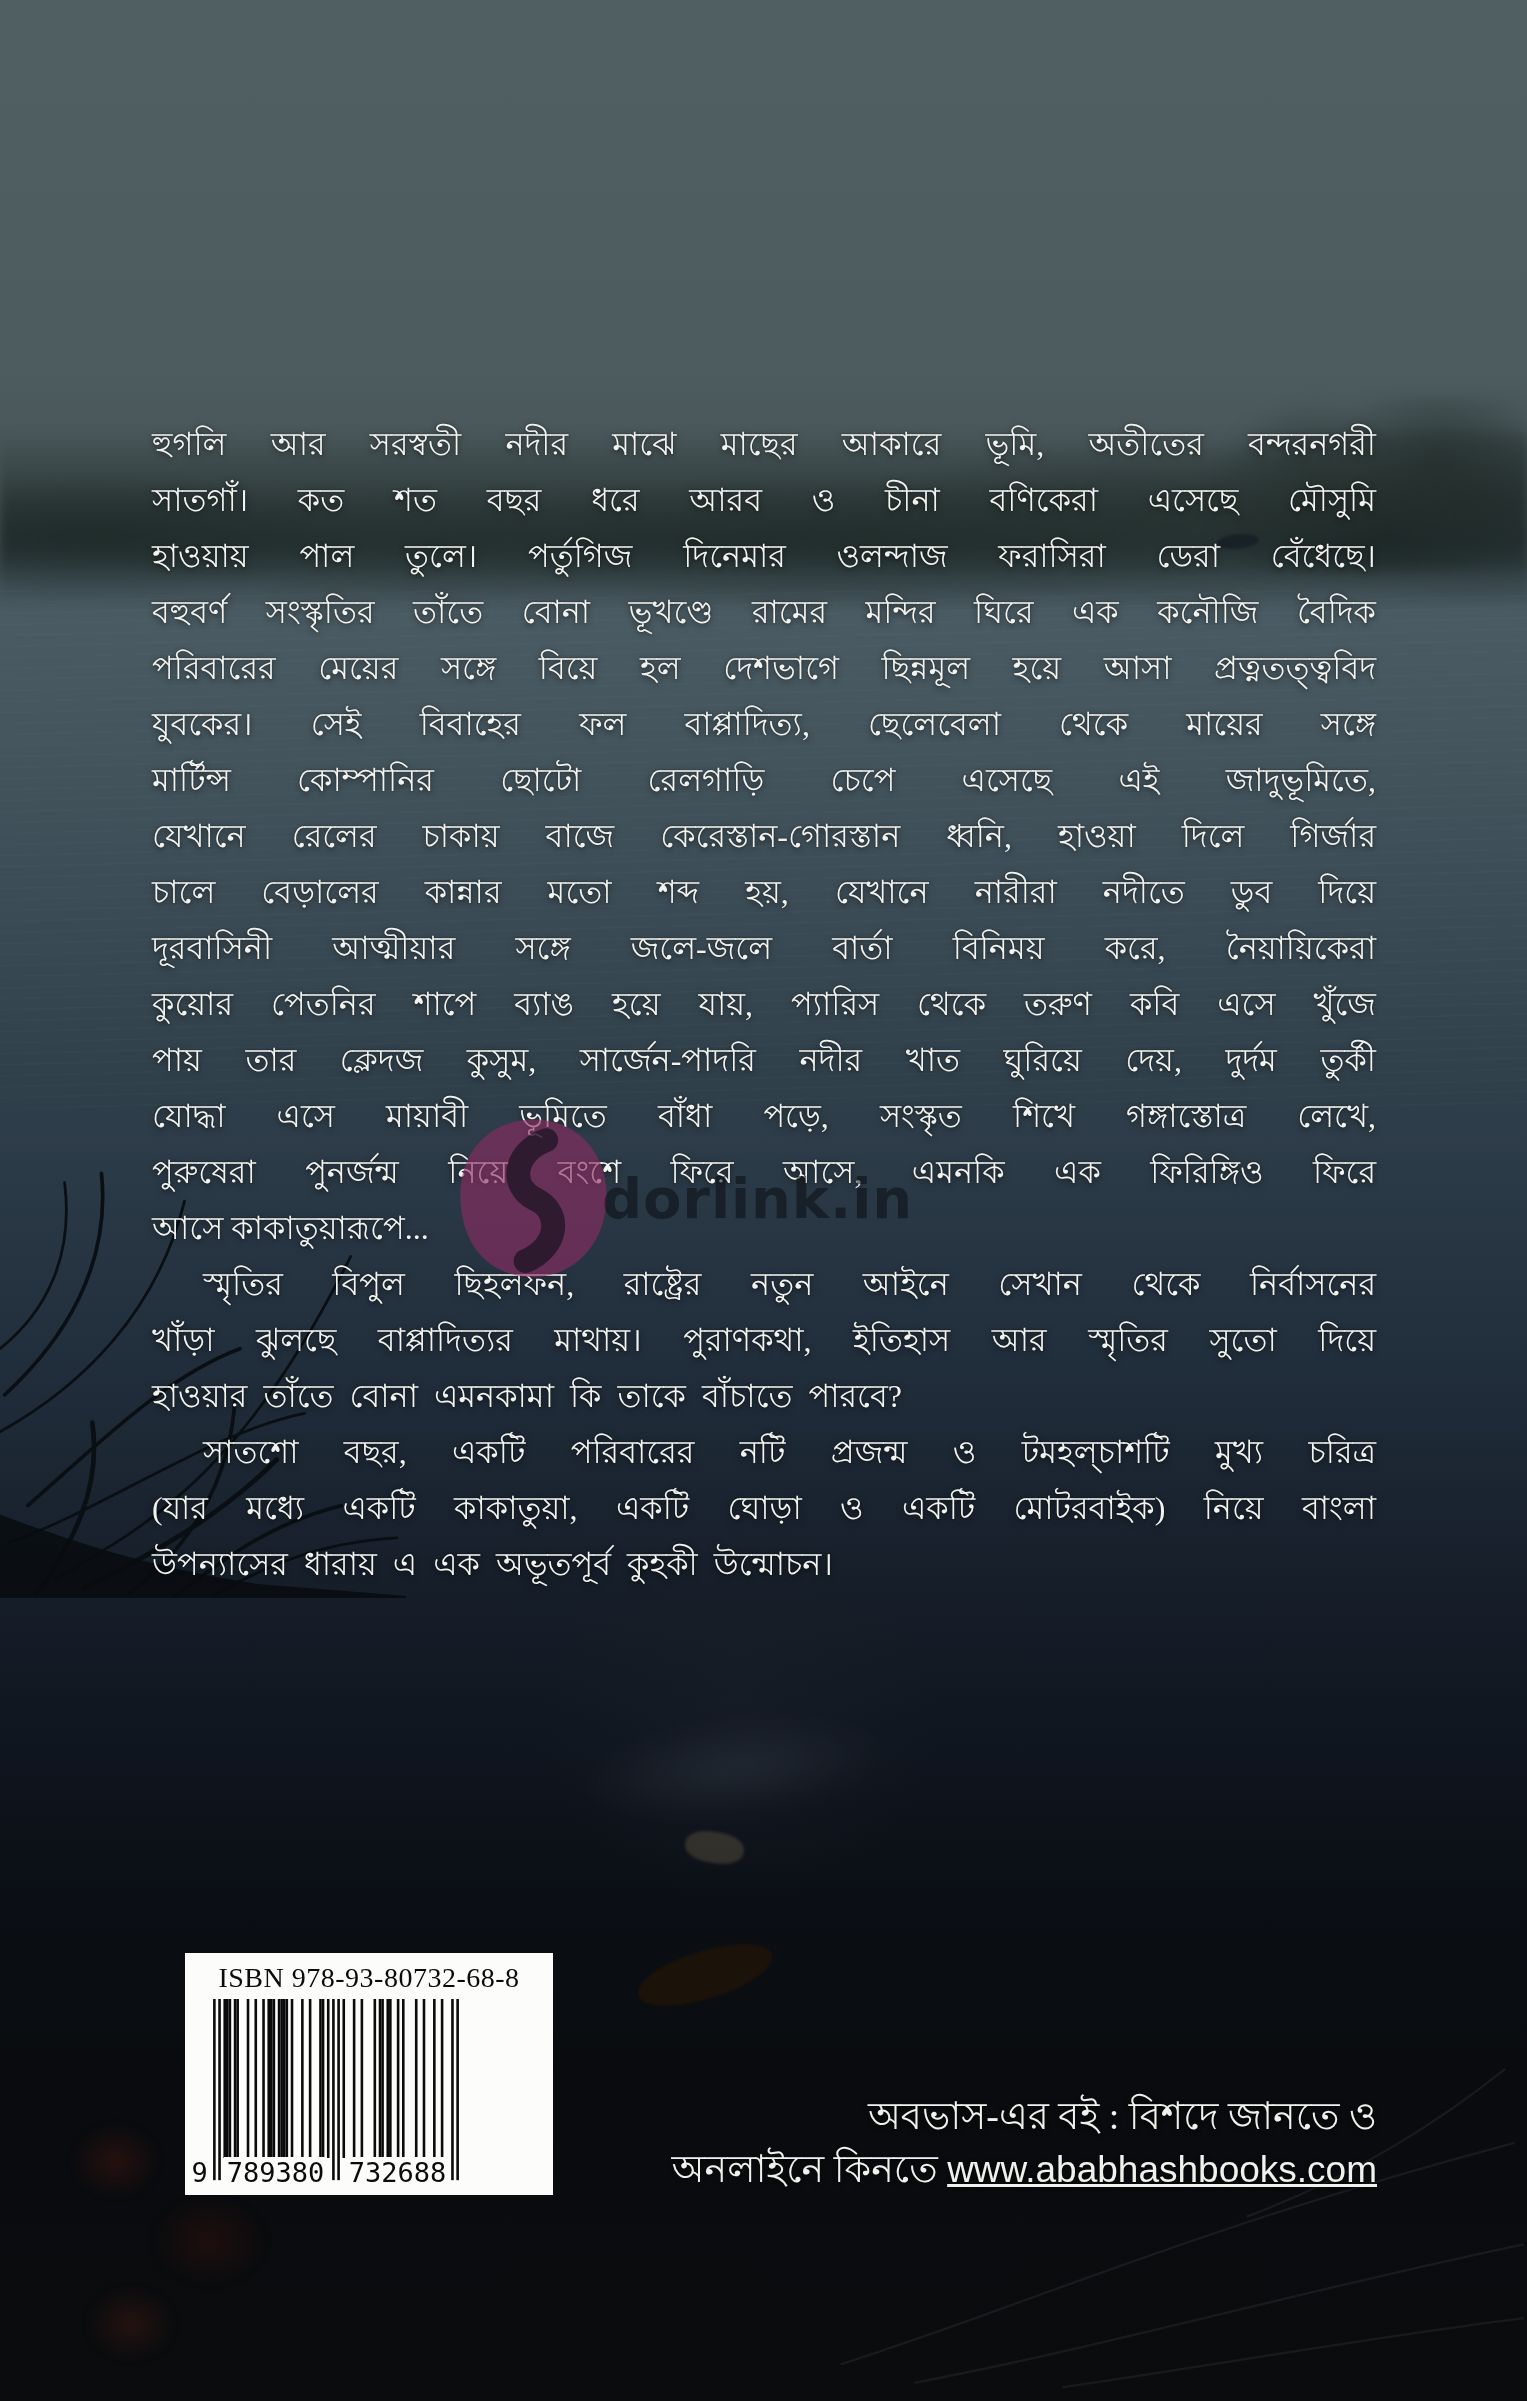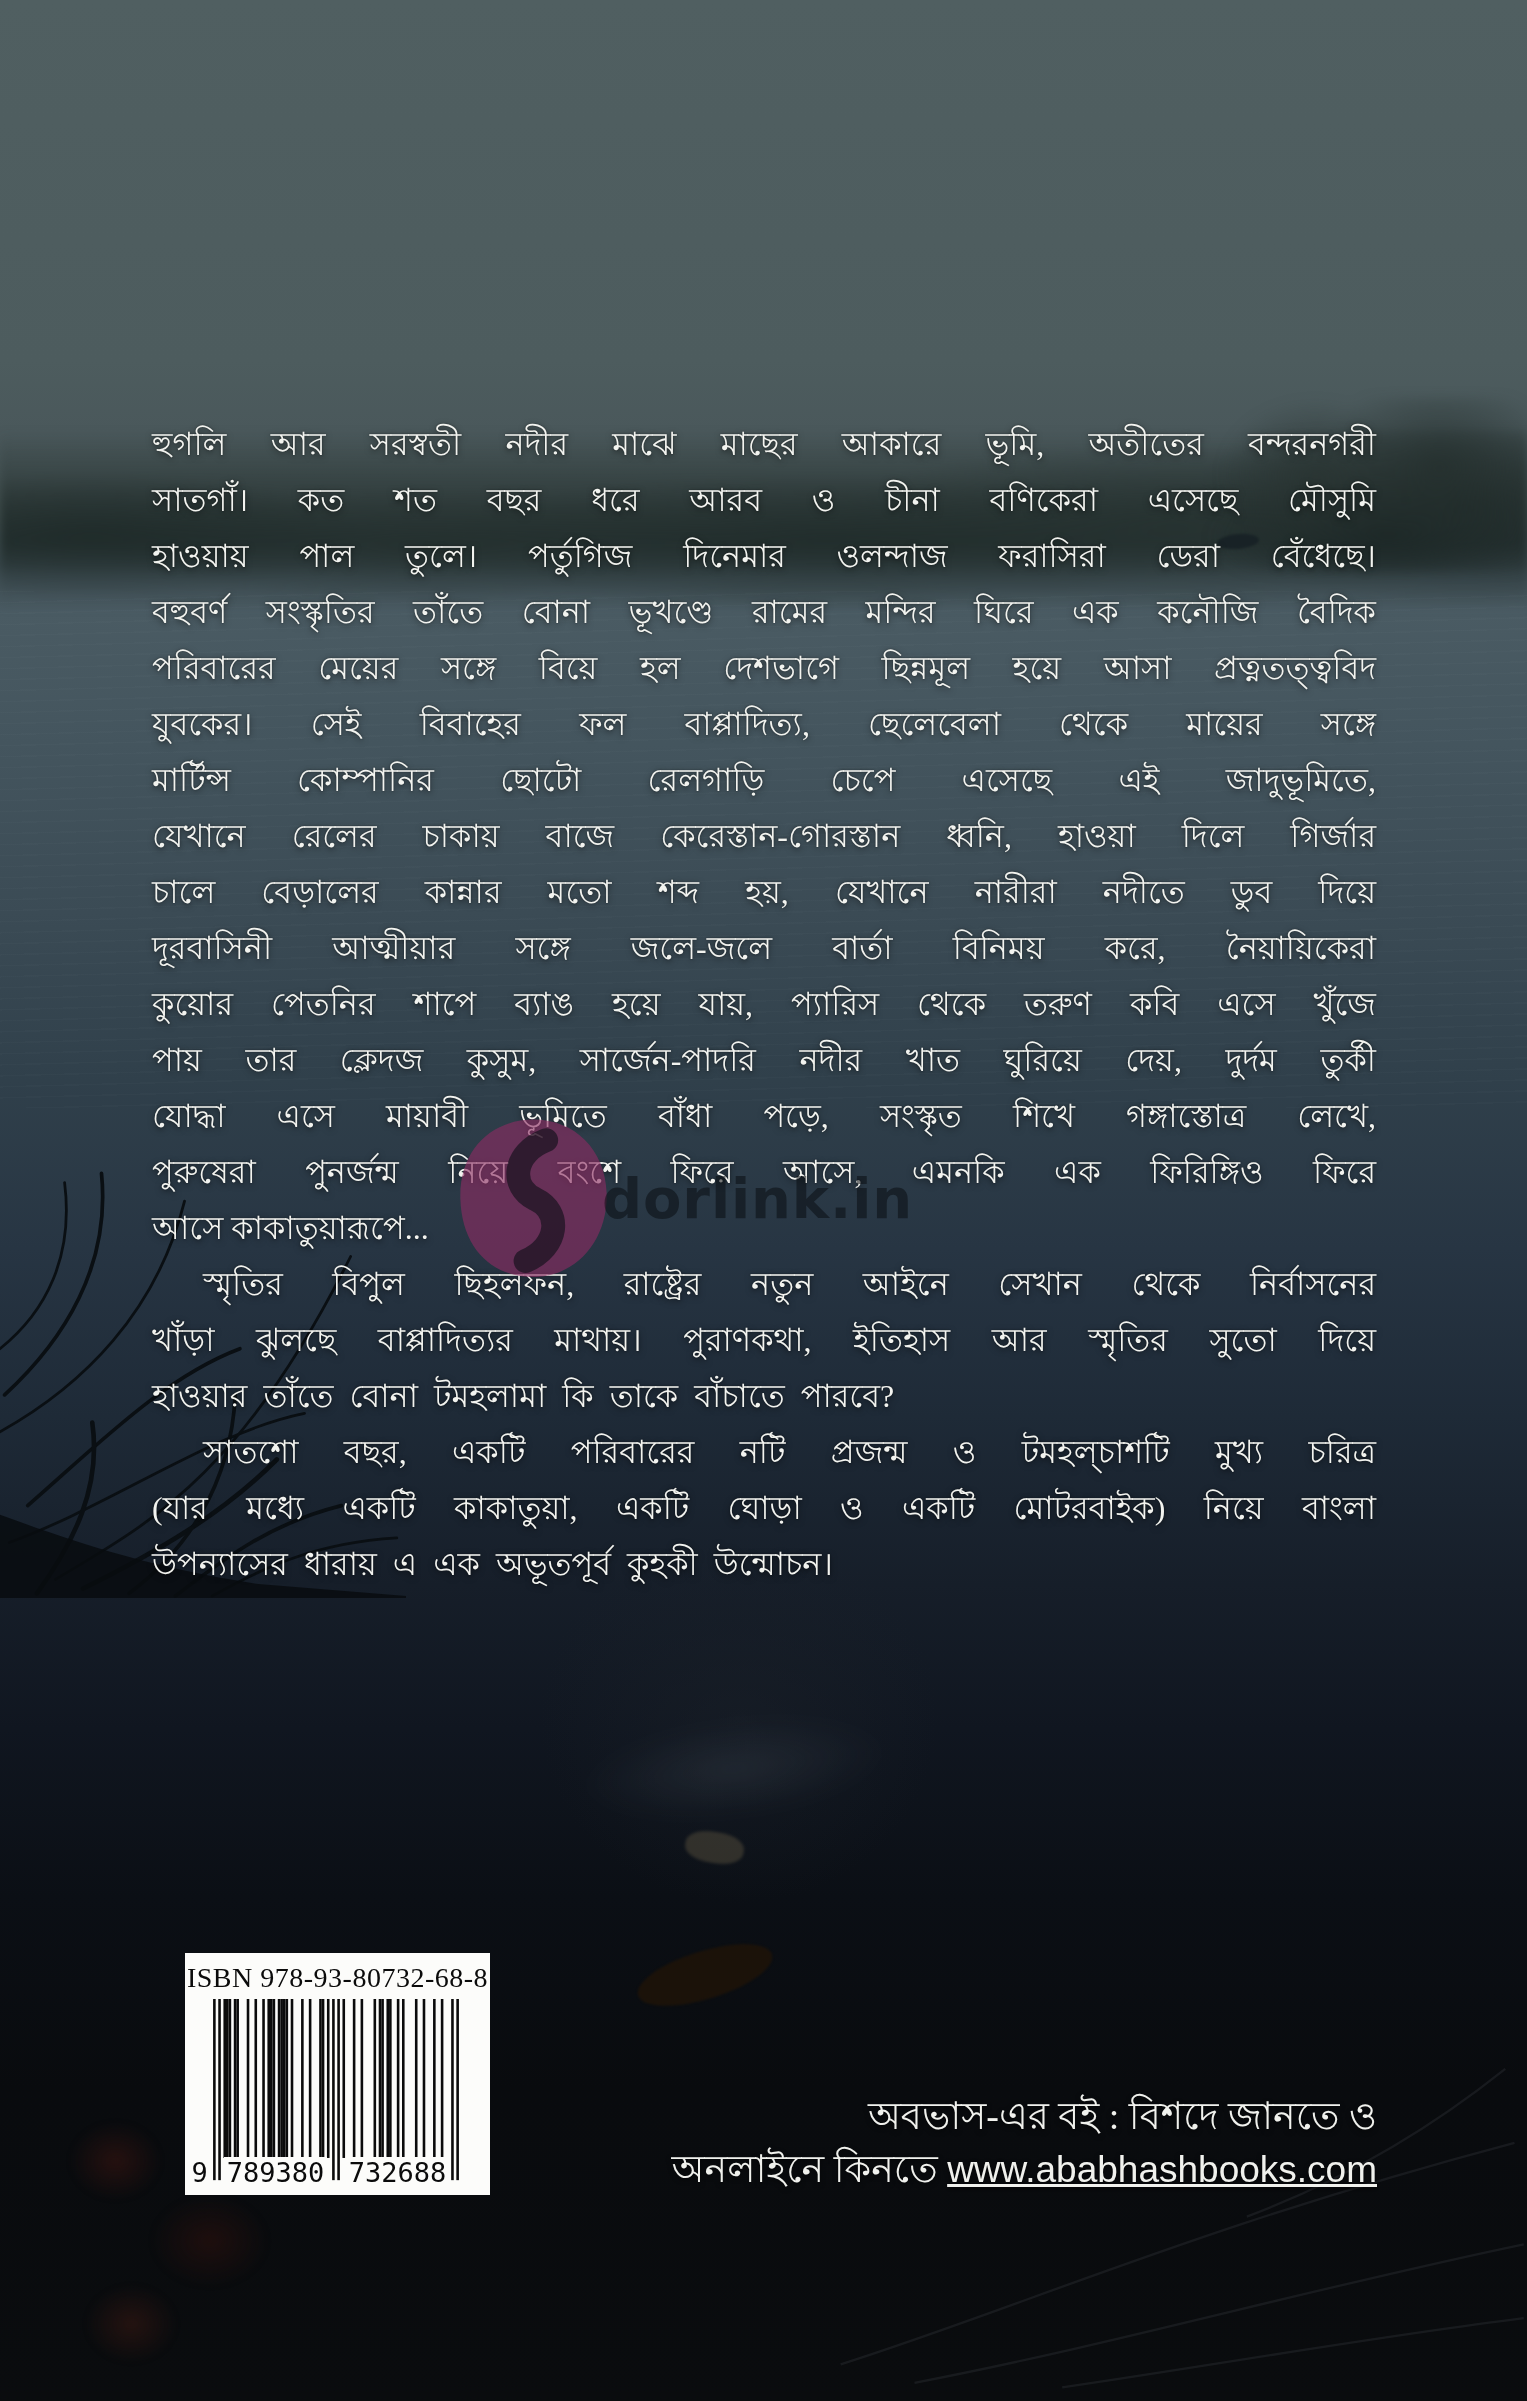"হাওয়ার তাঁতে বোনা টমহলামা কি" div.bline { text: টমহলামা -> এমনকামা }
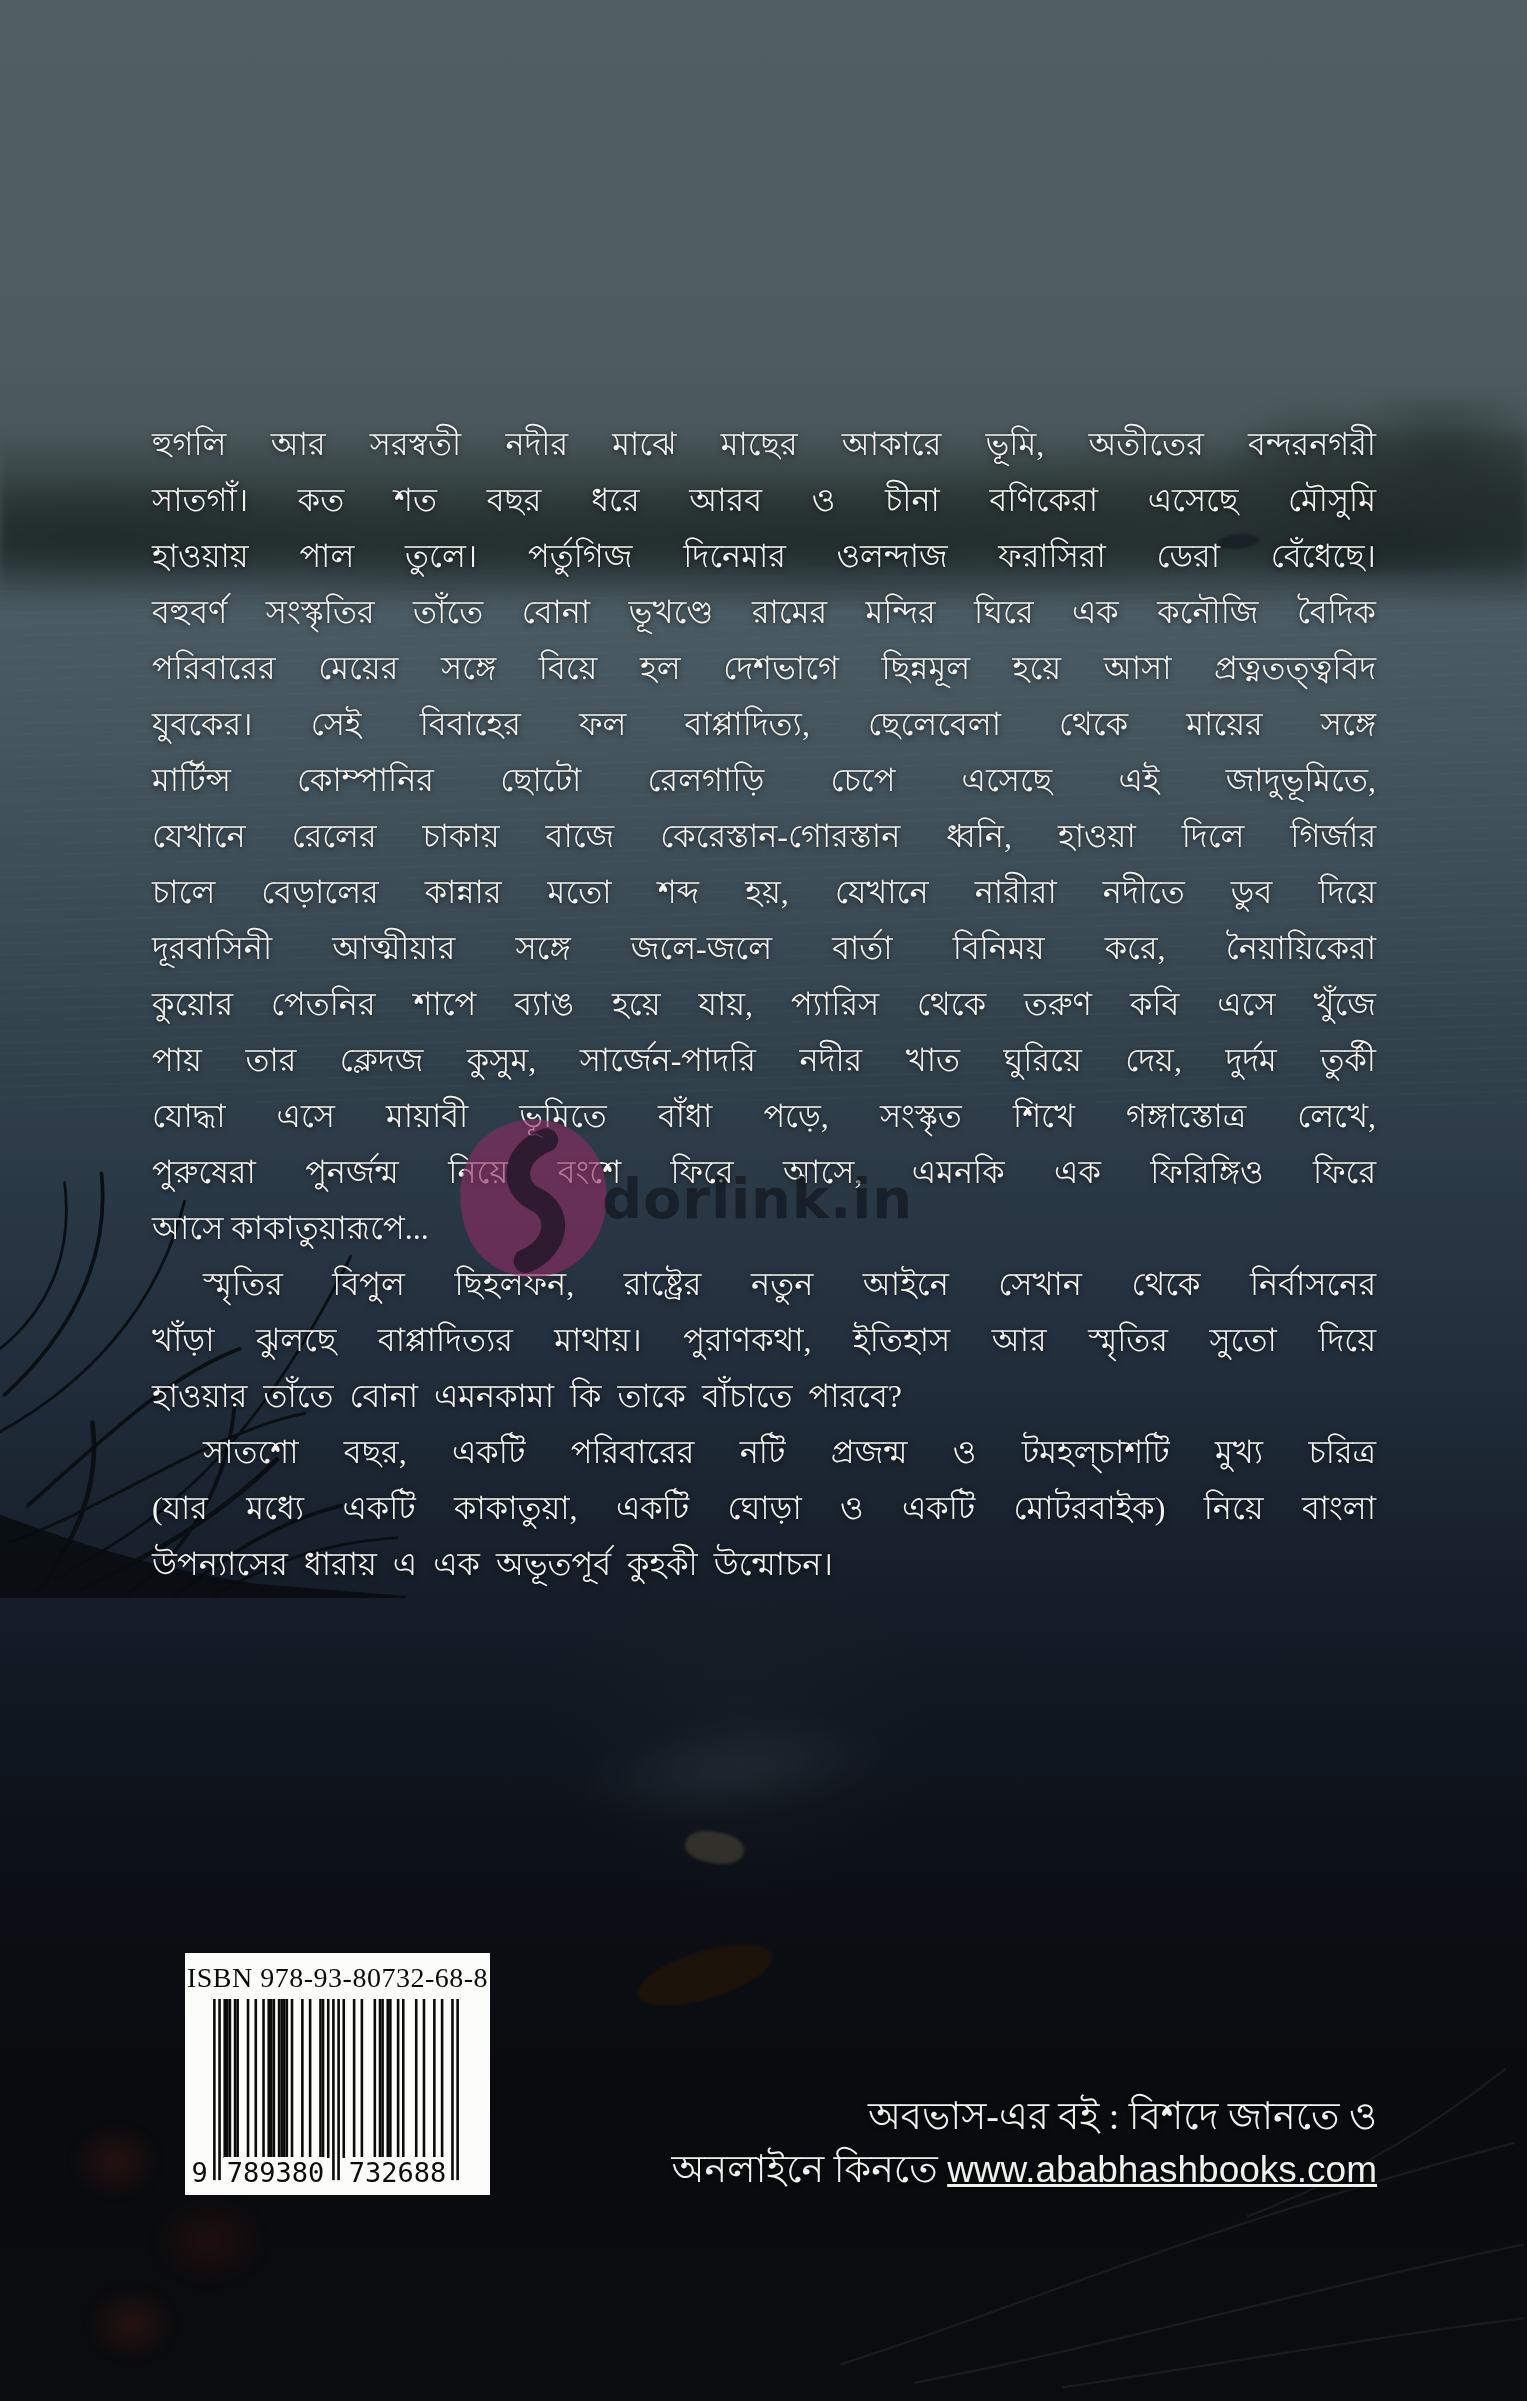"ISBN 978-93-80732-68-8" .barcode-box { width: 305px -> 368px }
